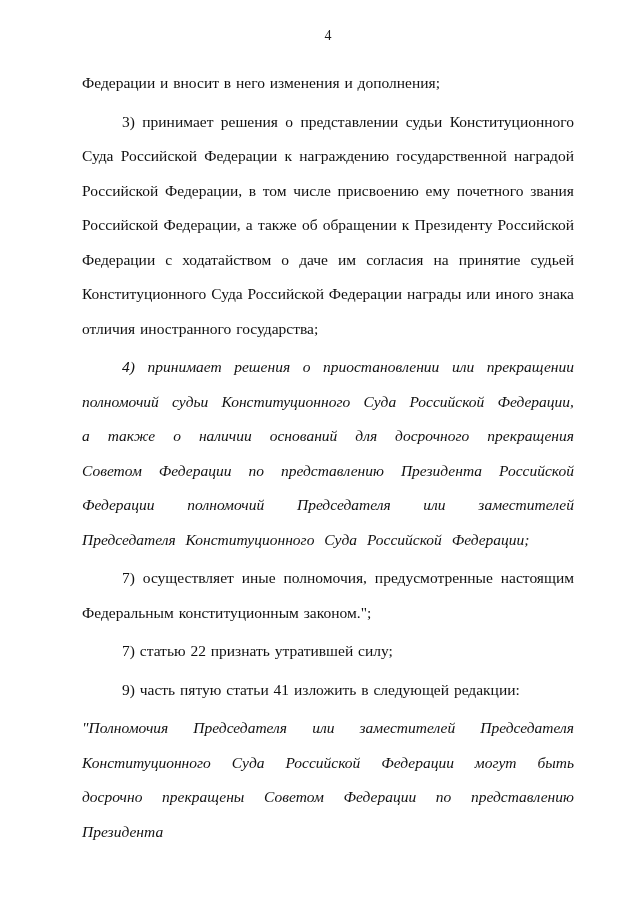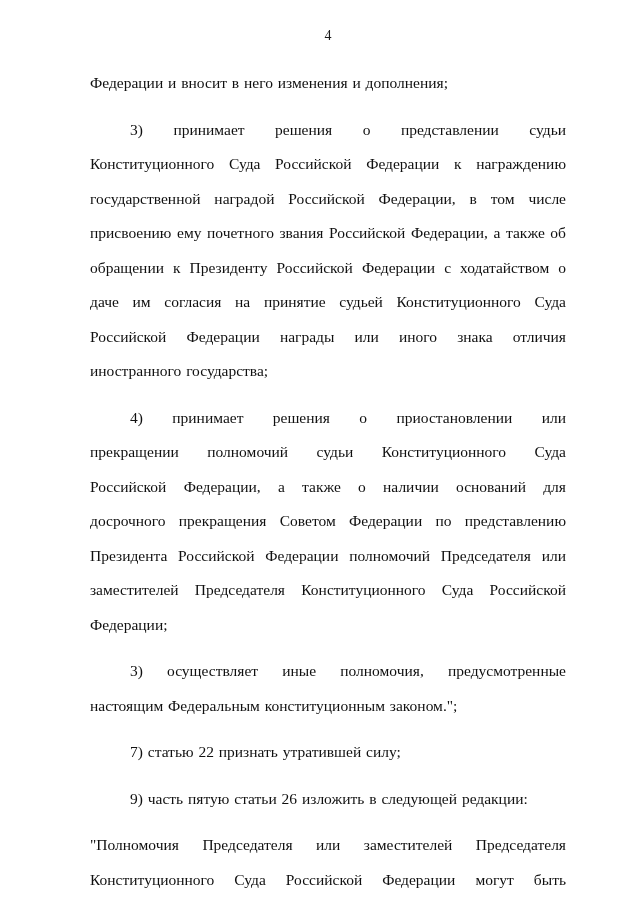"Федерации и вносит в него" .doc-body p { margin: 12px -> 4px }
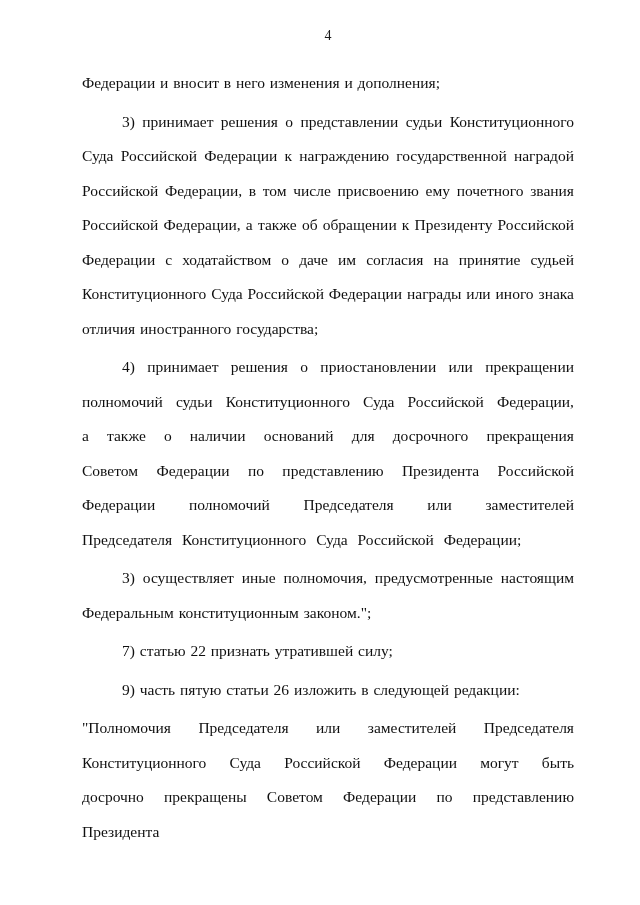"4) принимает решения о приостановлении" .doc-body p.wide { font-style: none -> italic }
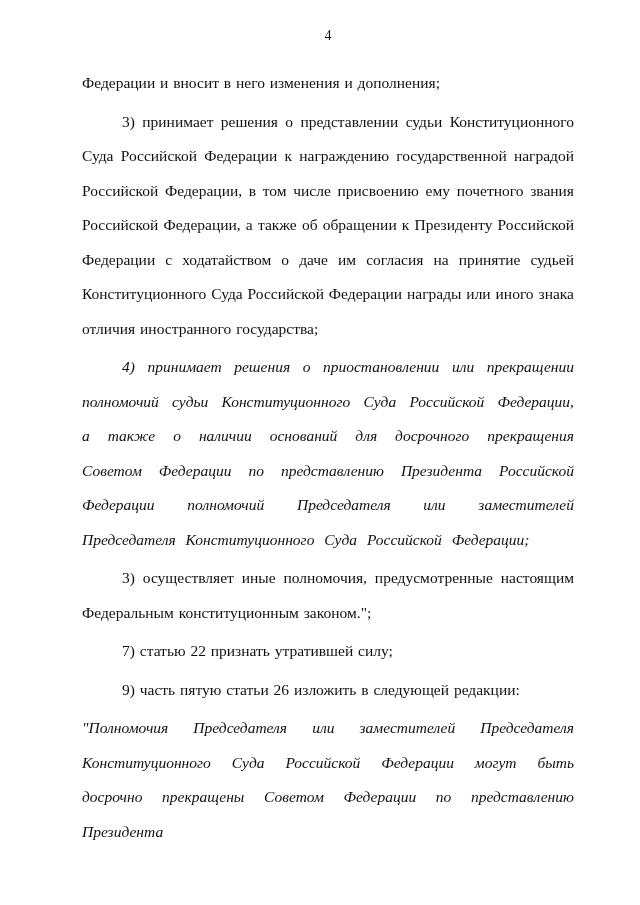"3) осуществляет иные полномочия," p.indent { text: 3 -> 7 }
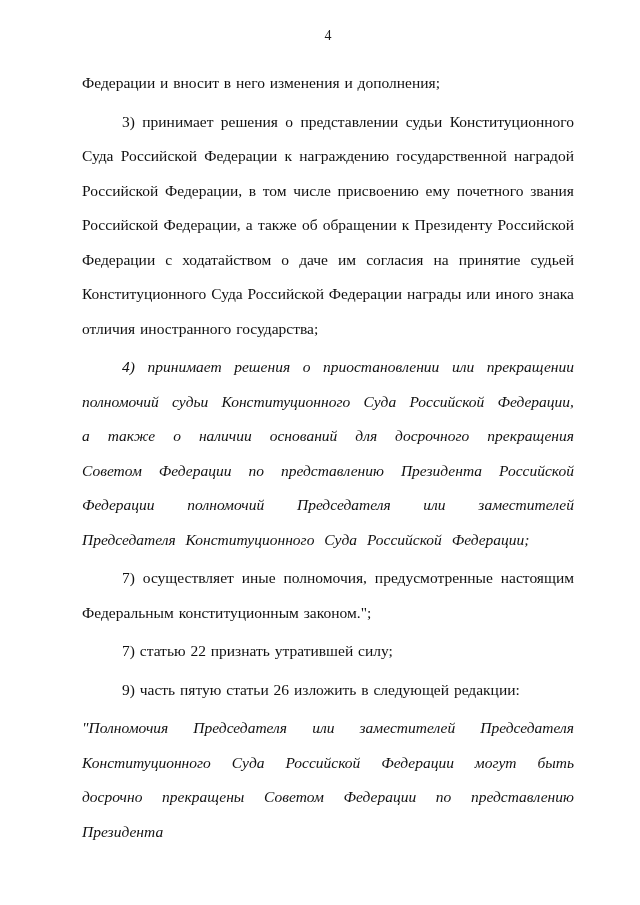"9) часть пятую статьи 26" p.indent { text: 26 -> 41 }
